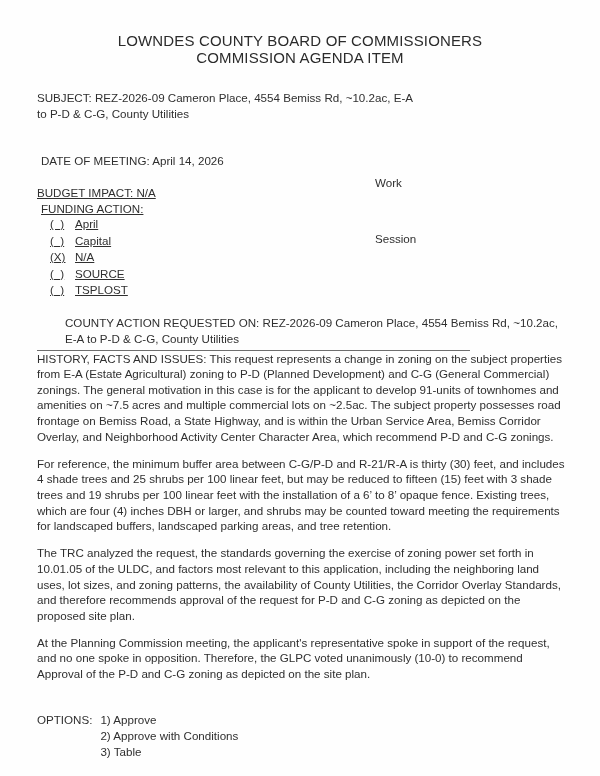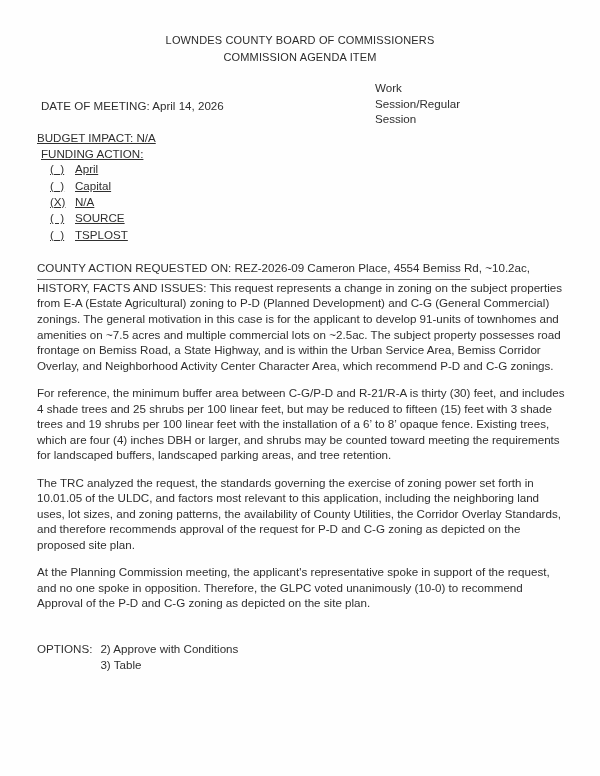"LOWNDES COUNTY BOARD OF COMMISSIONERS" .doc-header .line { font-size: 11px -> 15px }
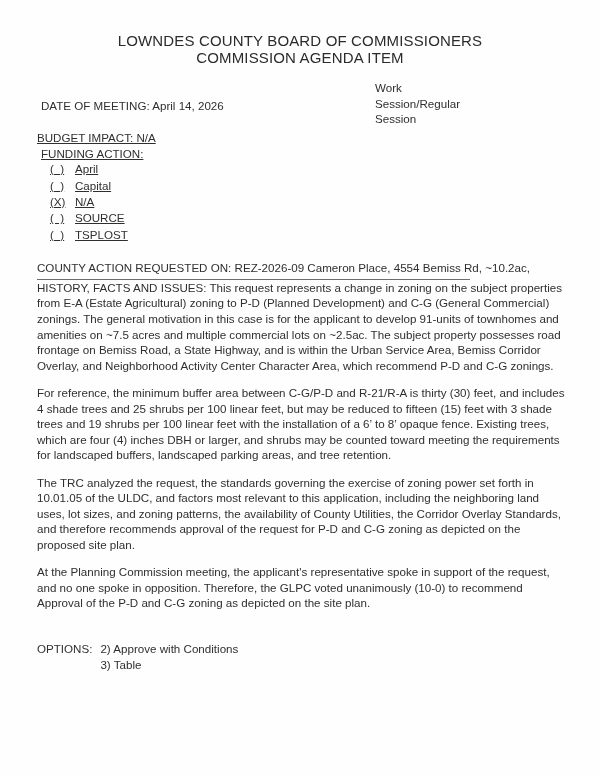"SUBJECT: REZ-2026-09 Cameron Place, 4554" div.block { html: none -> <div> <span>SUBJECT: REZ-2026-09 Cameron Place, 4554 Bemiss Rd, ~10.2ac, E-A</span> <span>to P-D &amp; C-G, County Utilities</span> </div> }
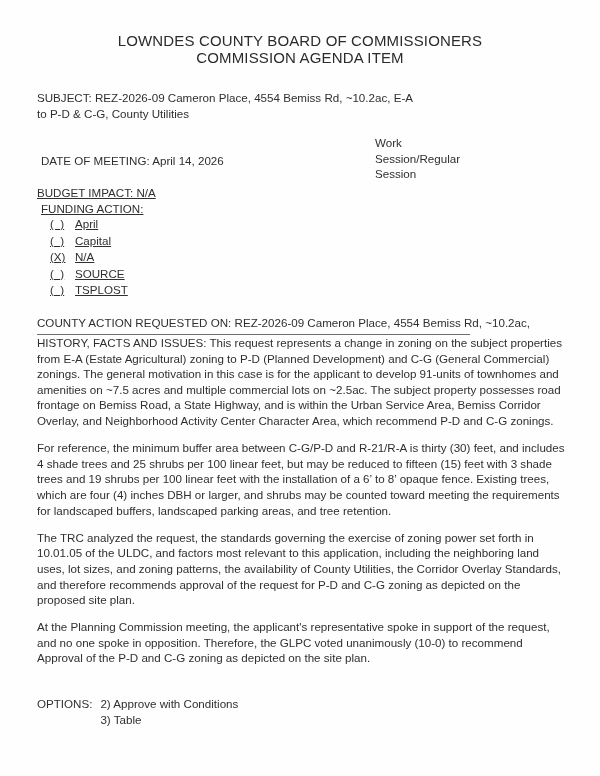"Work" .session-col .l { margin-top: none -> 40px }
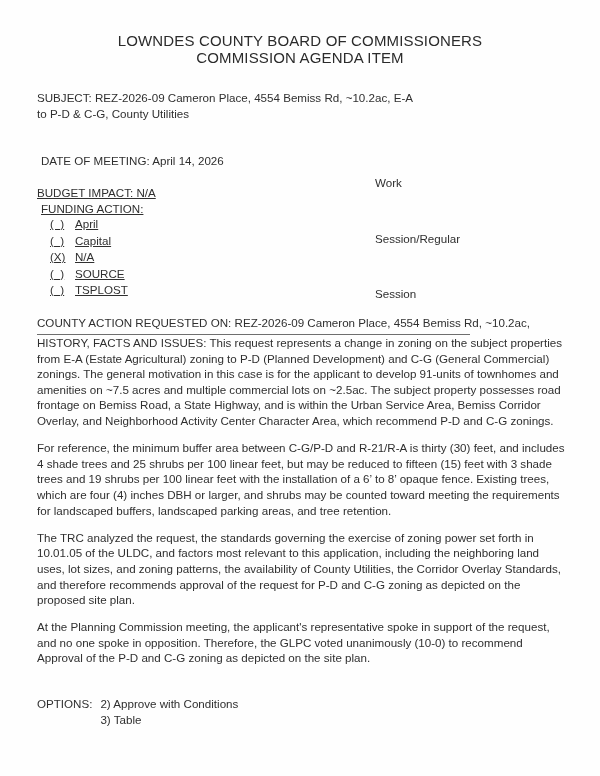"Session/Regular" span.l { html: <span>Session/Regular</span> -> none }
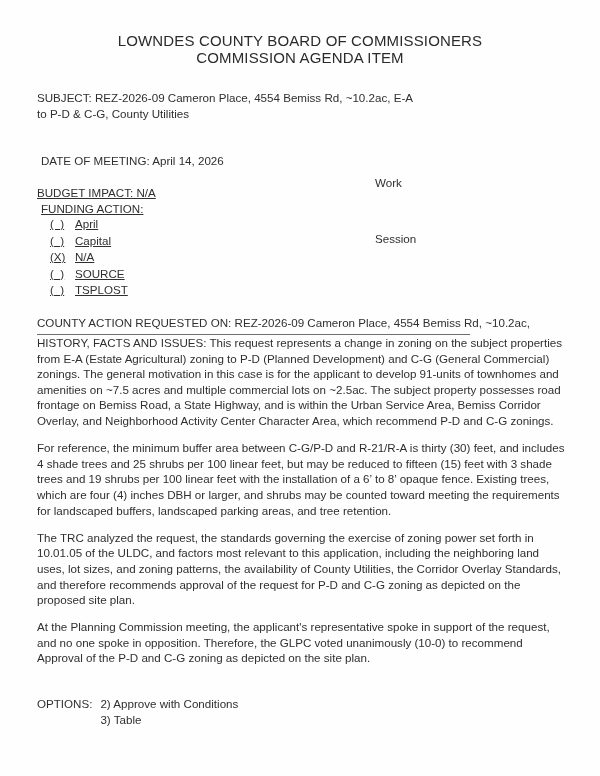"COUNTY ACTION REQUESTED ON: REZ-2026-09" .action-block .l { margin-left: none -> 28px }
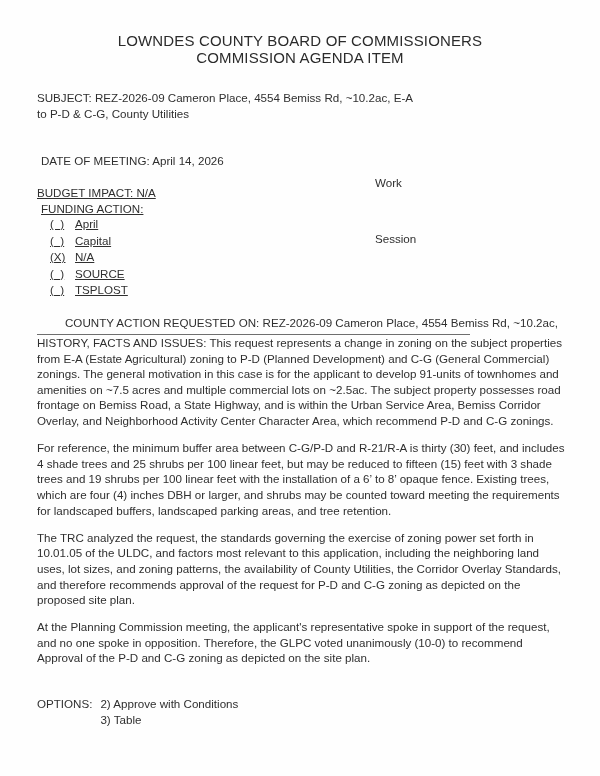"E-A to P-D & C-G," span.l { html: none -> <span>E-A to P-D &amp; C-G, County Utilities</span> }
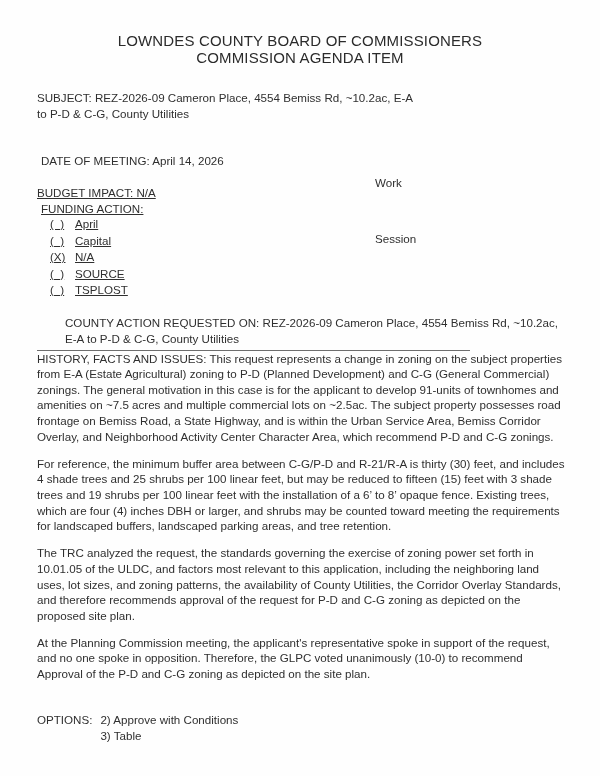"1) Approve" li { html: none -> <li>1) Approve</li> }
